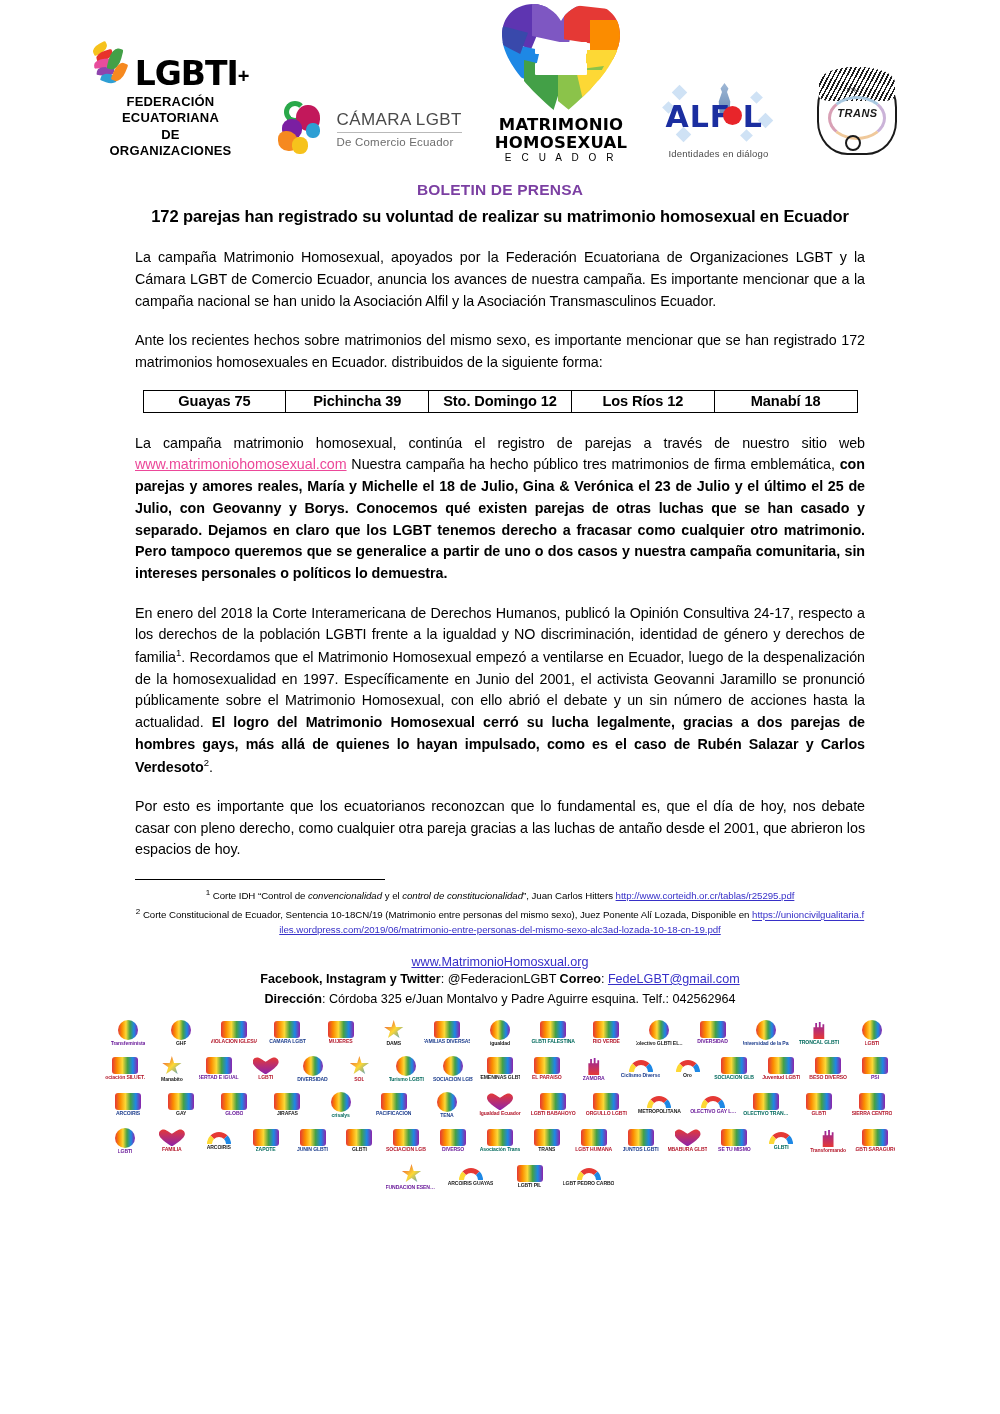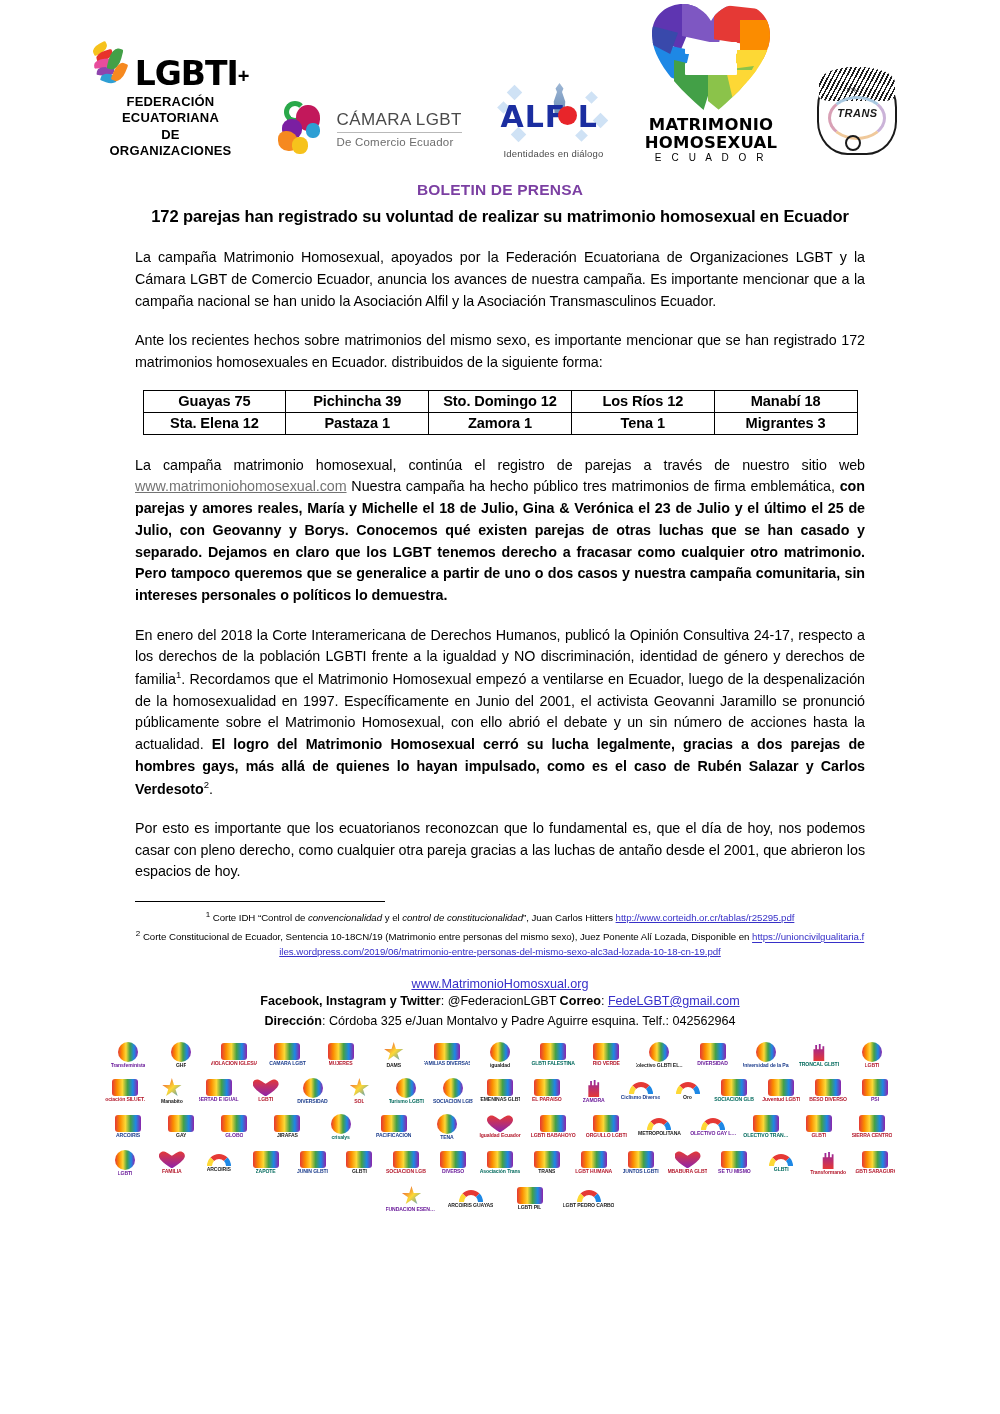"ALF L" div.logo-box { order: before "MATRIMONIO" -> after "MATRIMONIO" }
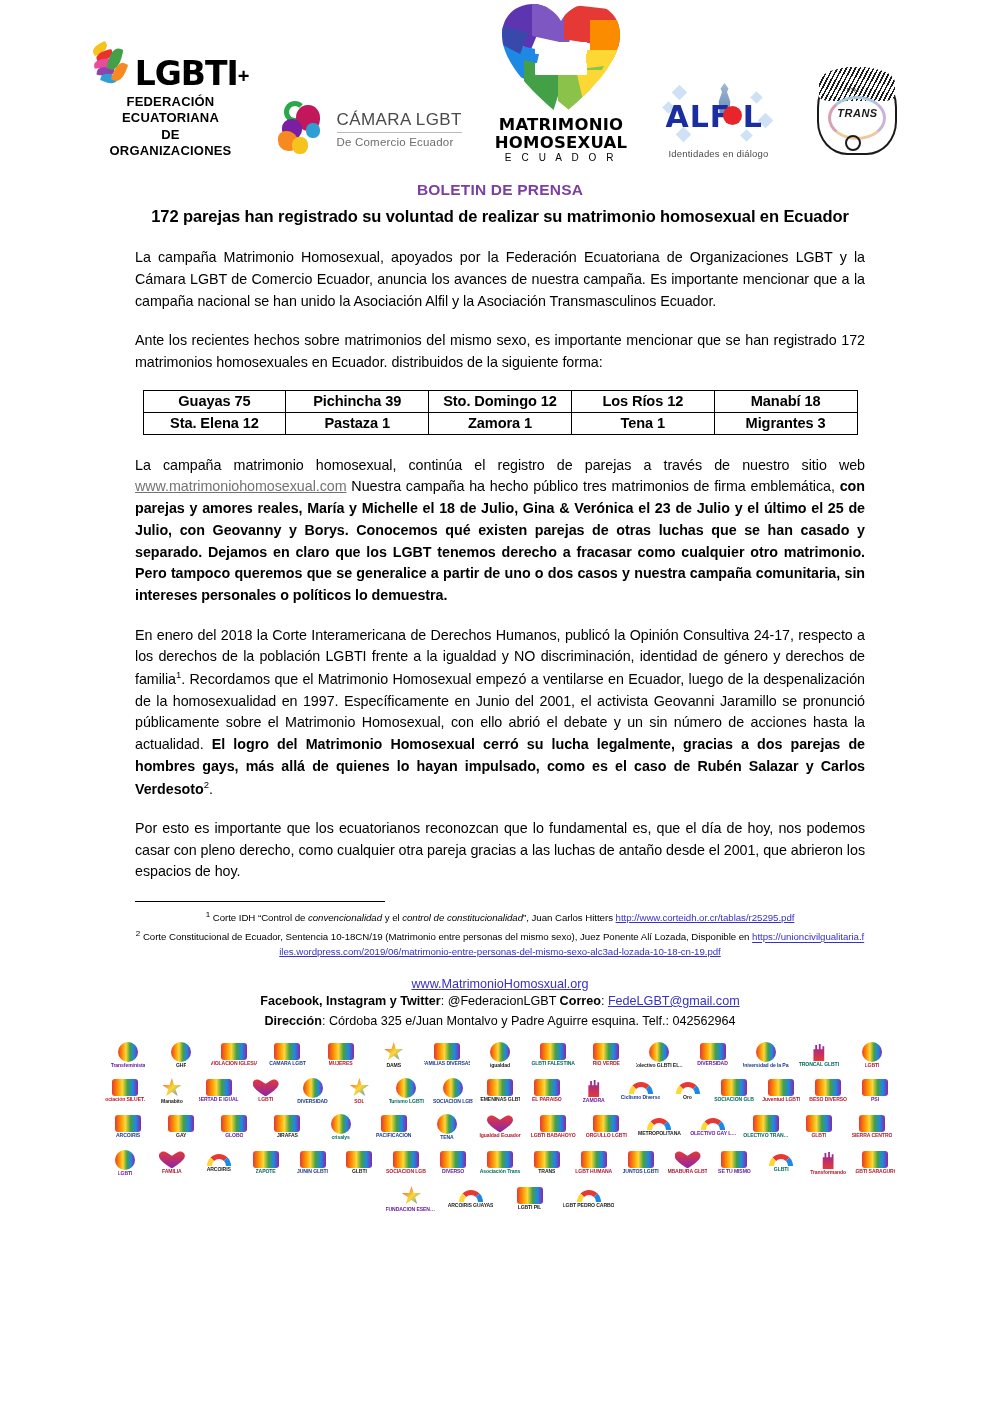"Sta. Elena 12" tr { html: <tr> <td>Sta. Elena 12</td> <td>Pastaza 1</td> <td>Zamora 1</td> <td>Tena 1</td> <td>Migrantes 3</td> </tr> -> none }
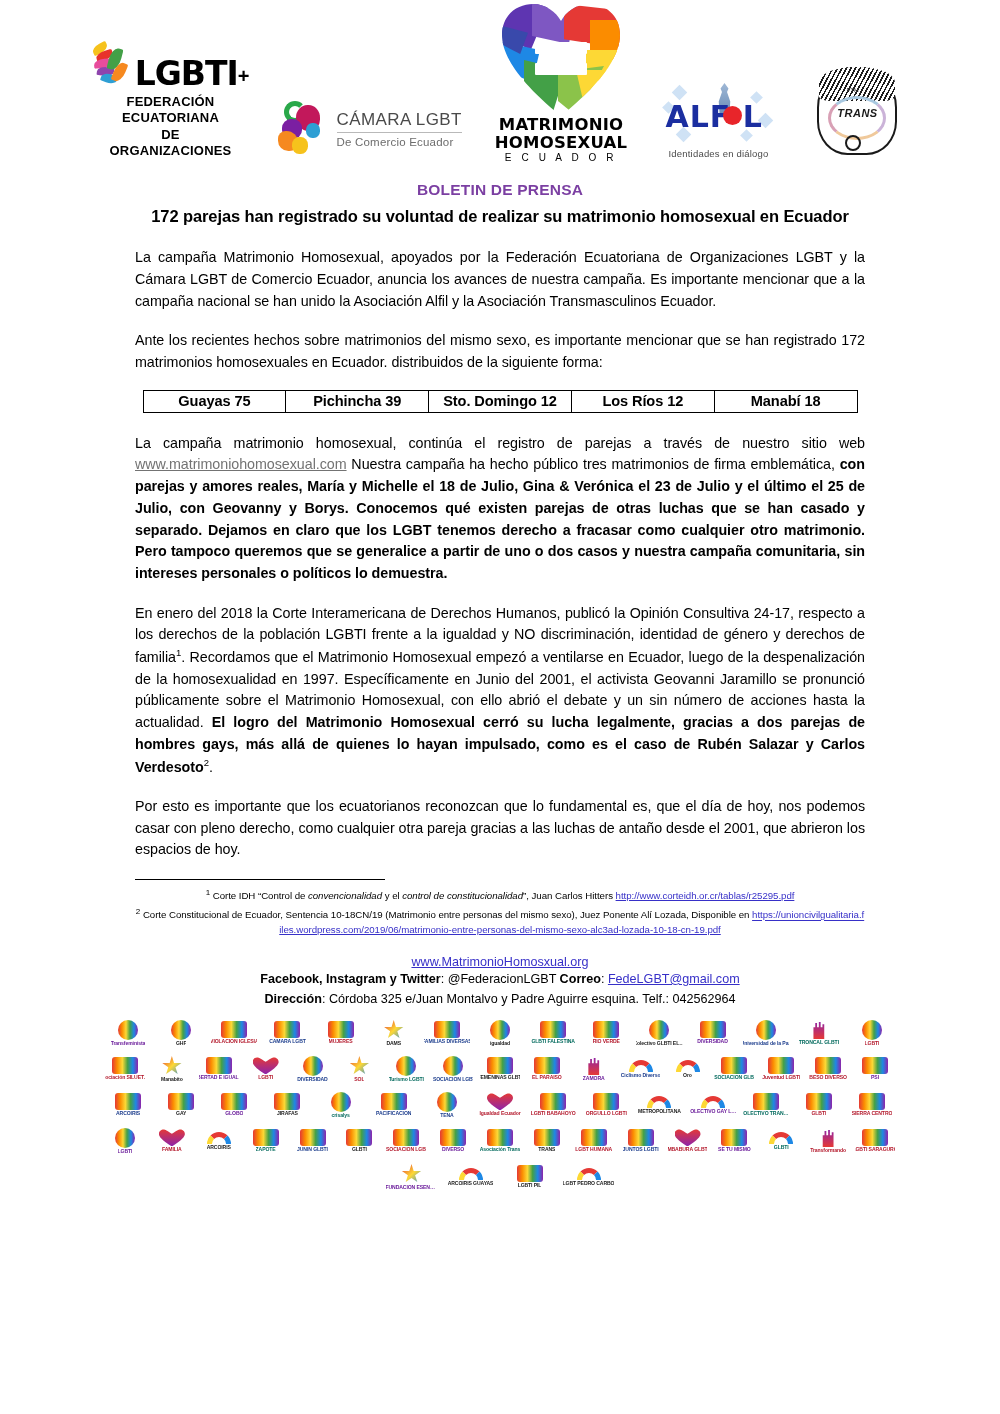"www.matrimoniohomosexual.com" a.link { color: #737373 -> #ec4899 }
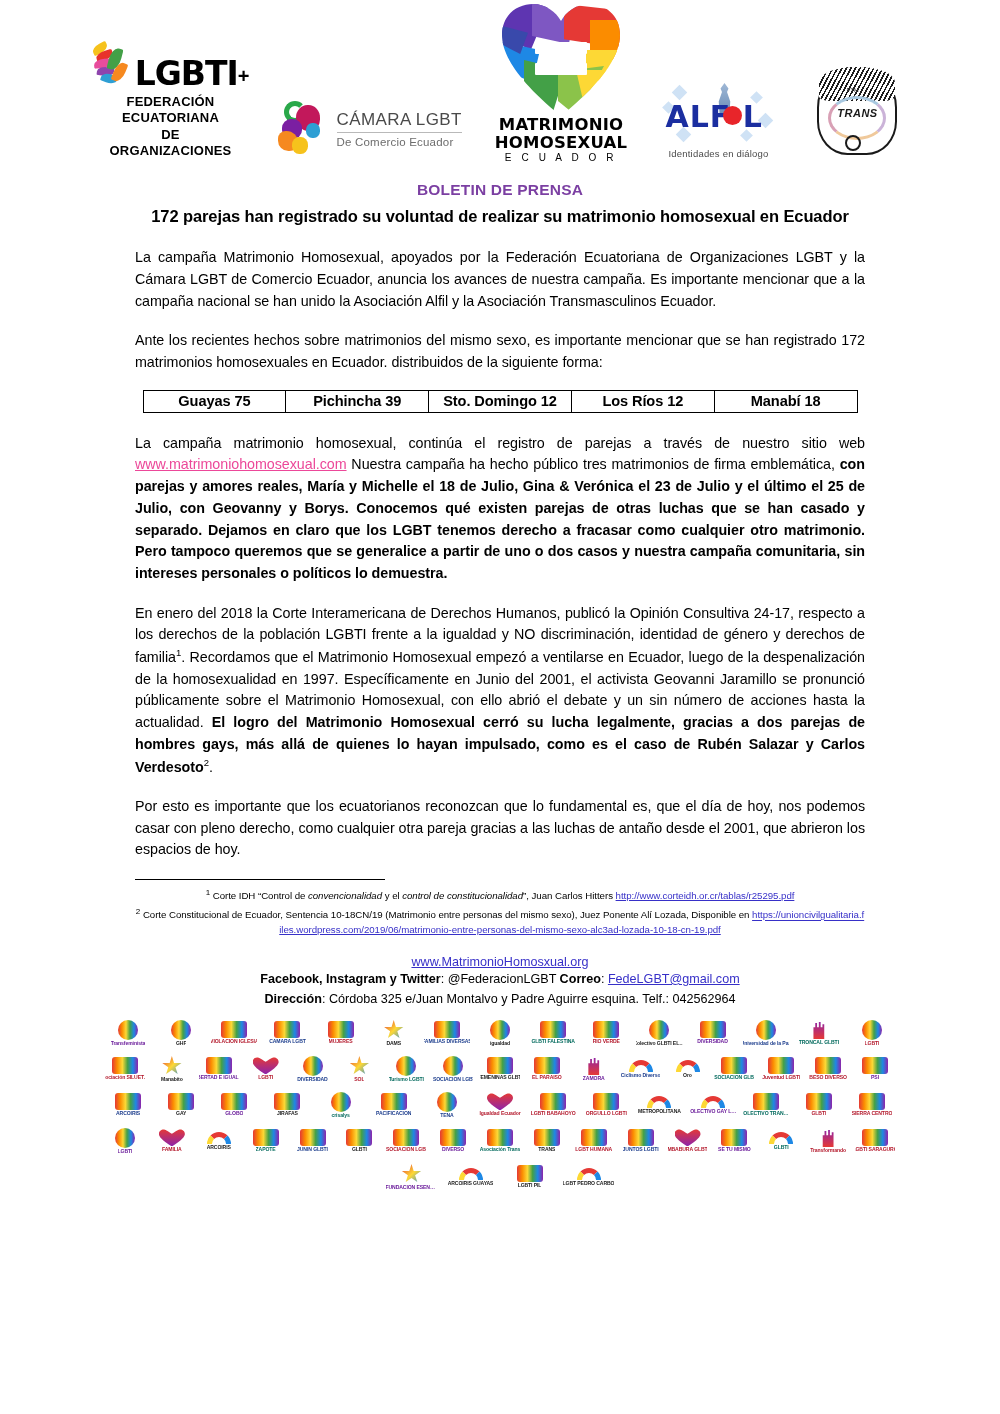"Por esto es importante que" p.para { text: podemos -> debate }
